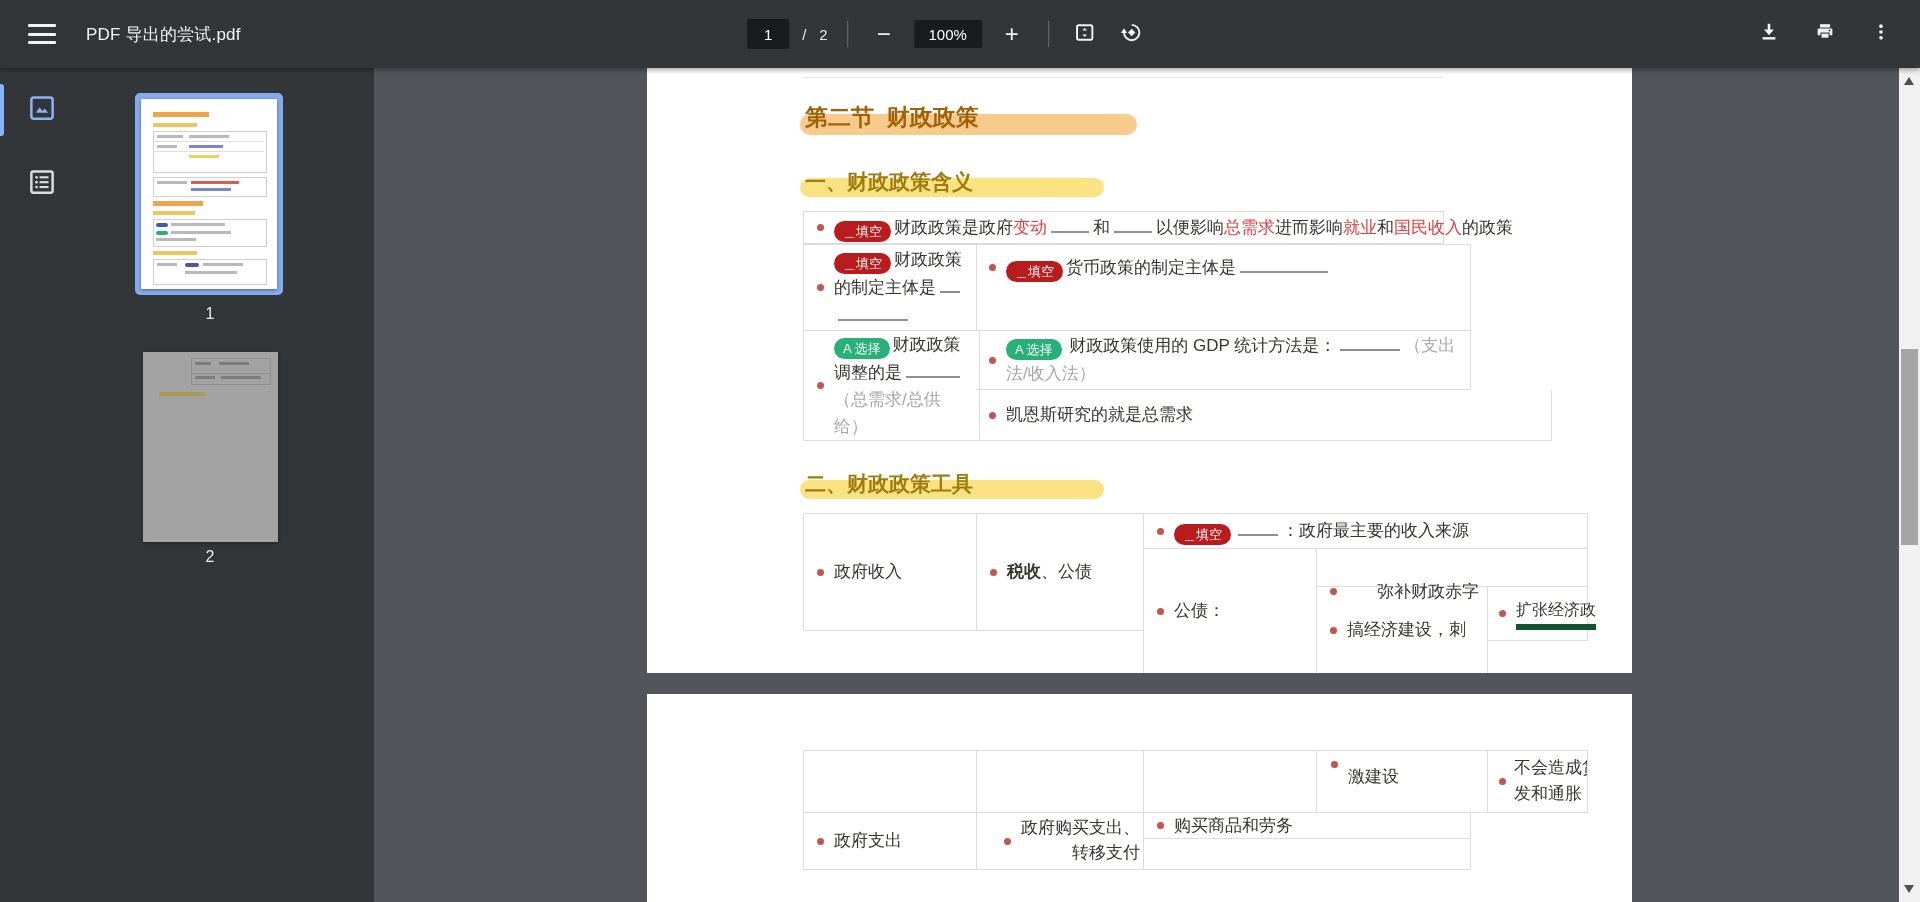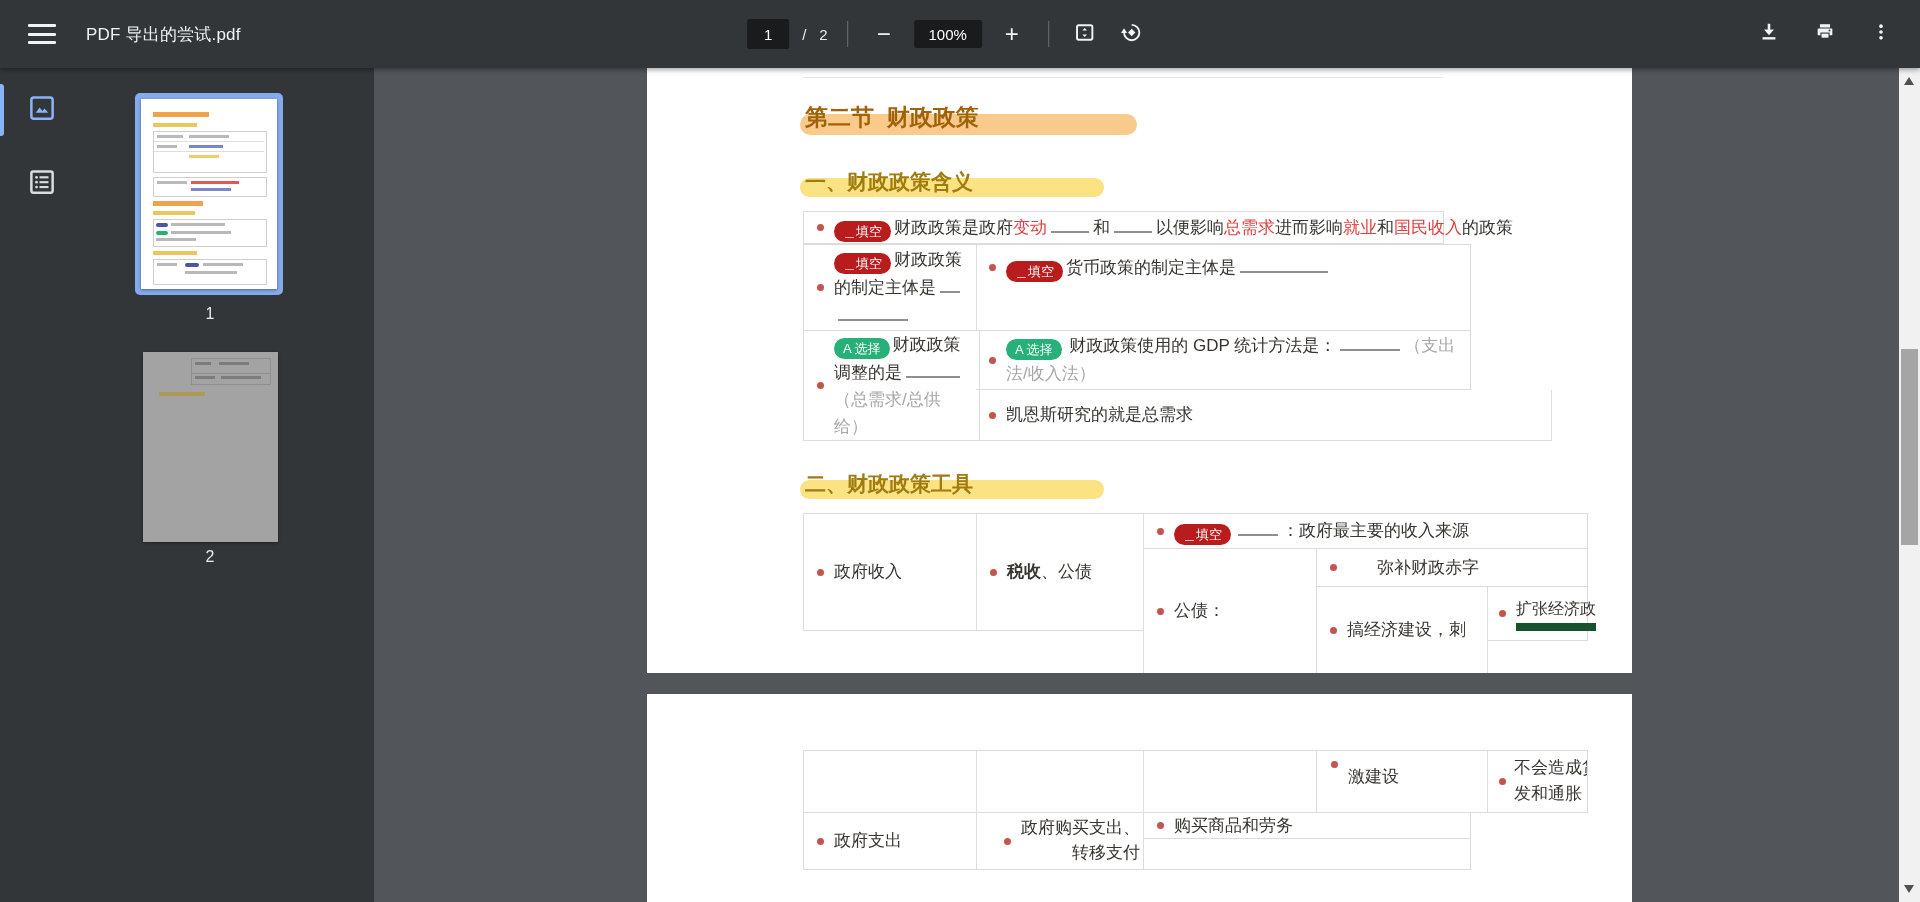"弥补财政赤字" div.abs { top: 481px -> 505px }
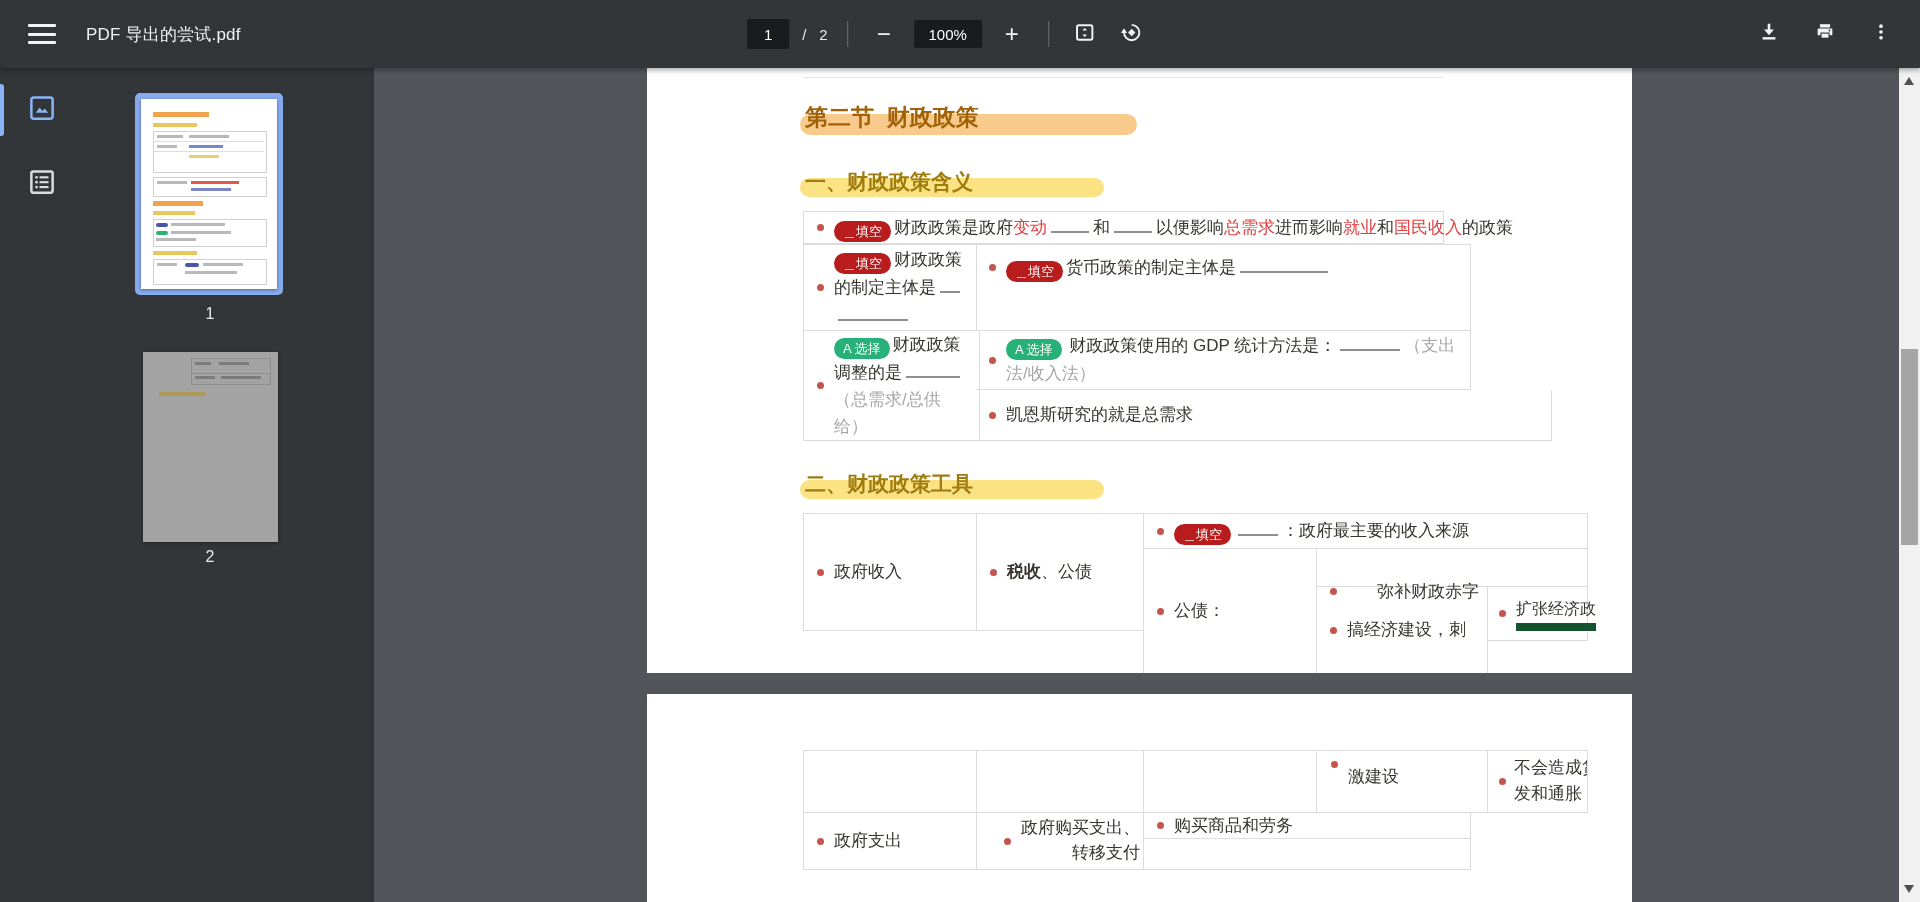"扩张经济政" .ul2 { border-bottom: 8px solid #14532d -> 6px solid #14532d }
